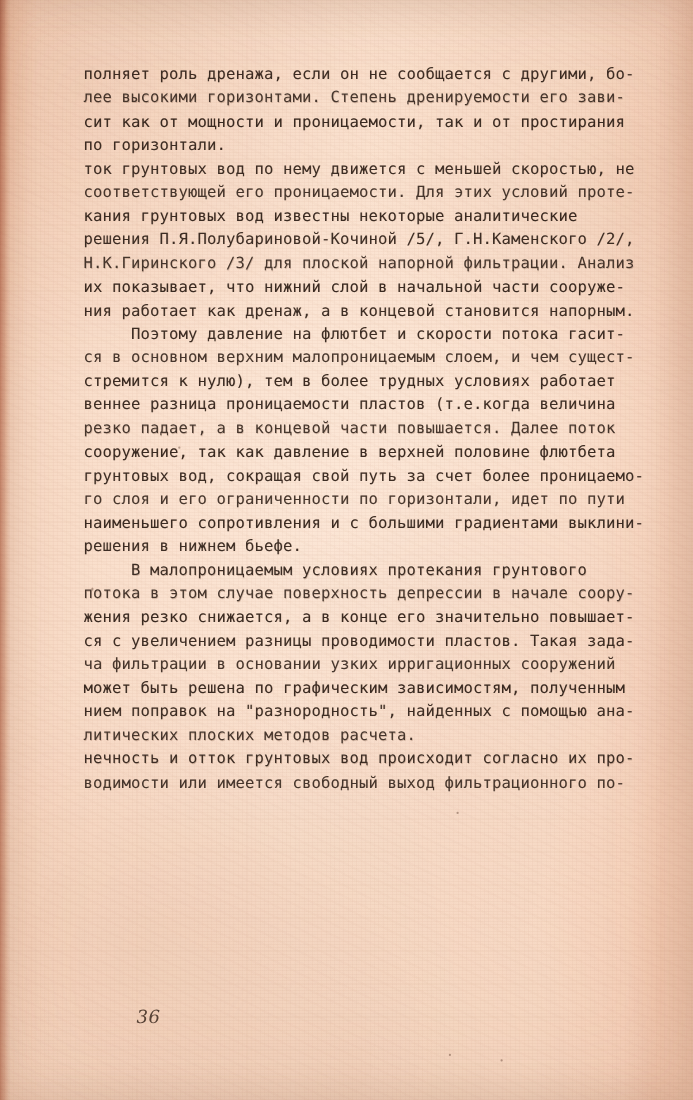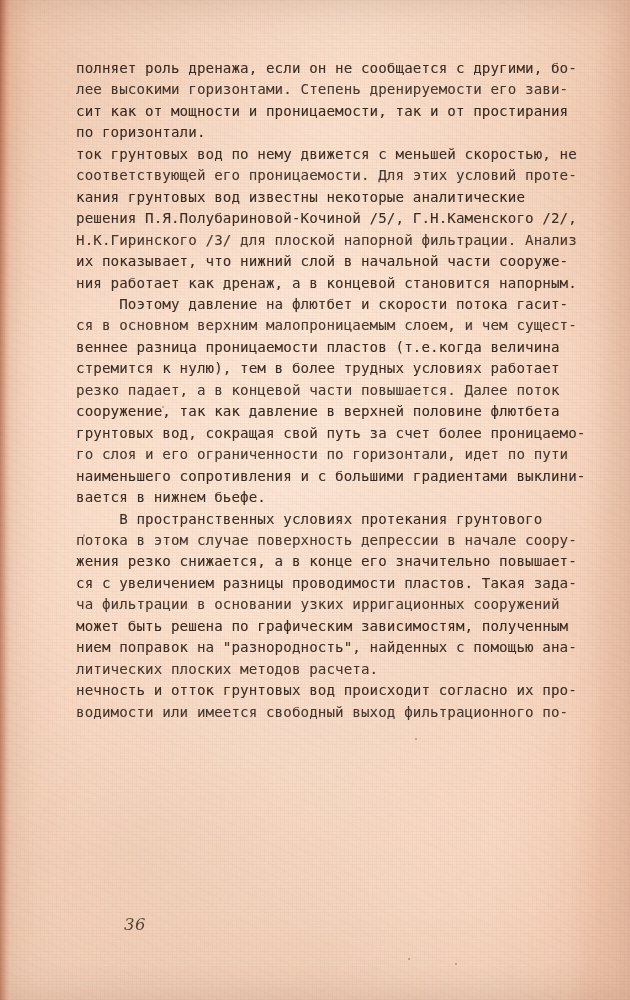"веннее разница проницаемости пластов" span.line { order: before "стремится к нулю), тем в" -> after "стремится к нулю), тем в" }
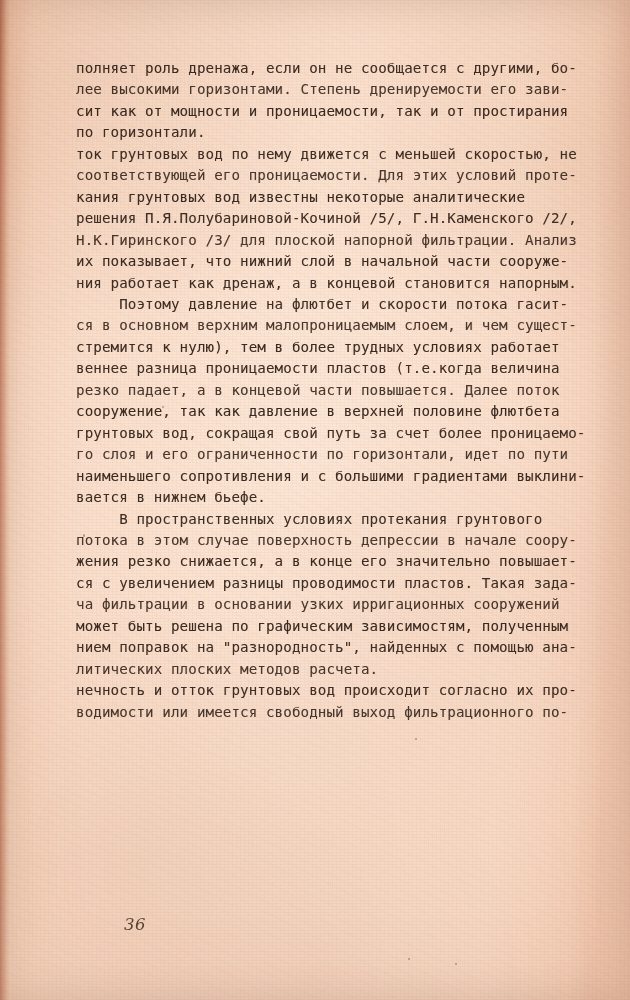"вается в нижнем бьефе." span.line { text: вается -> решения }
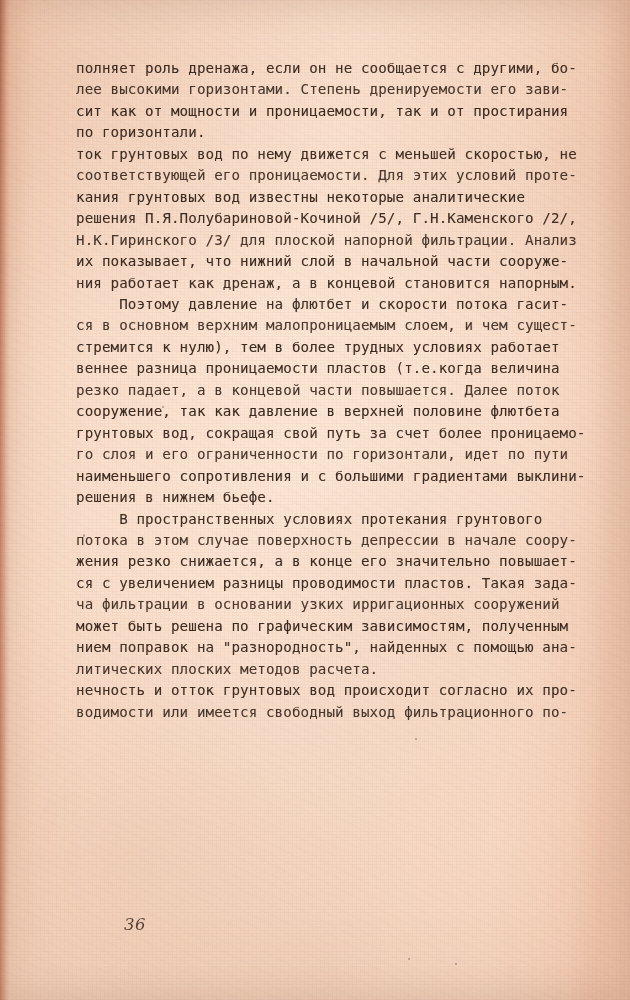"В пространственных условиях протекания" span.line { text: пространственных -> малопроницаемым }
